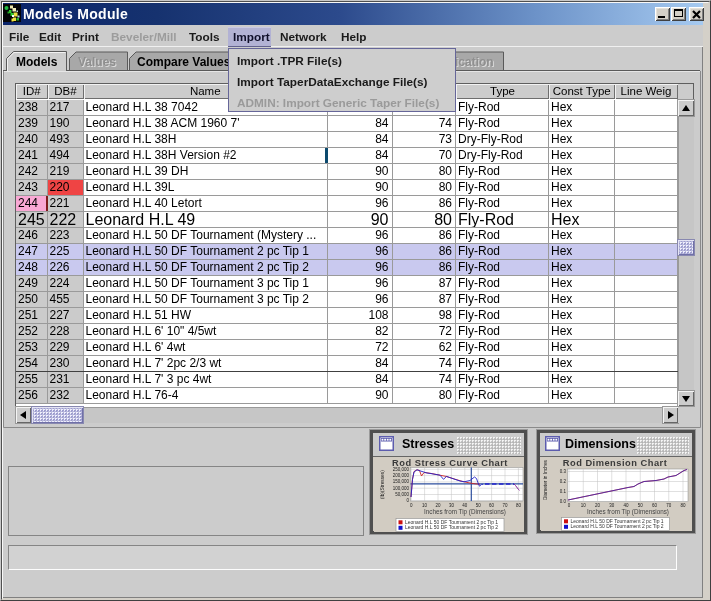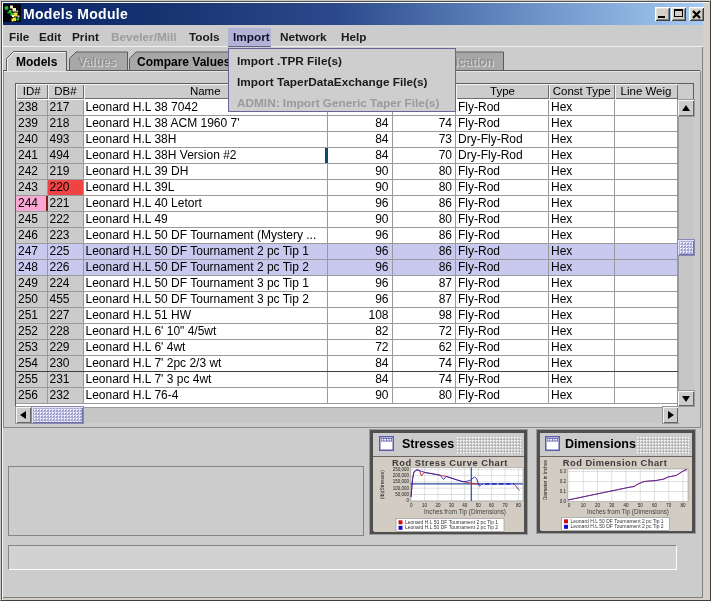"218" span.abs { text: 218 -> 190 }
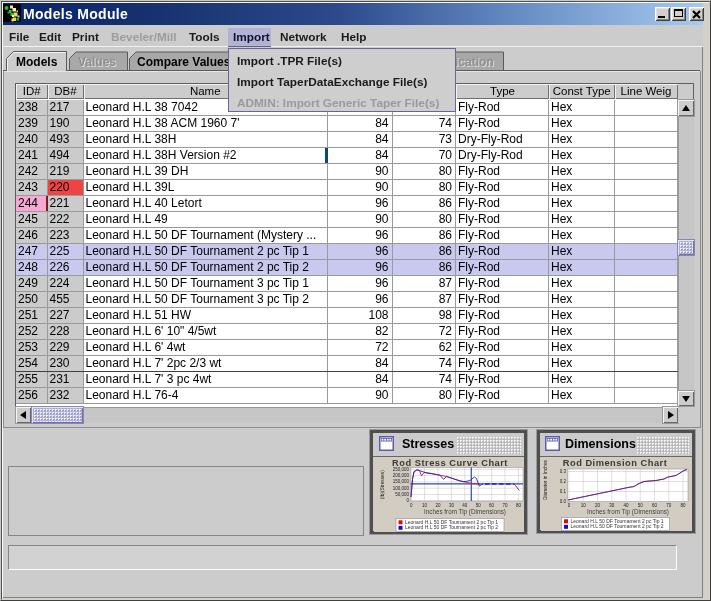"245" div.abs { font-size: 12px -> 16px }
